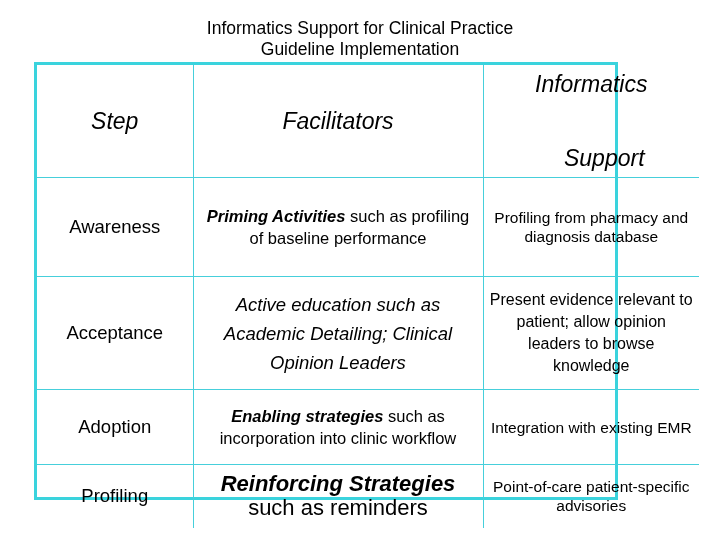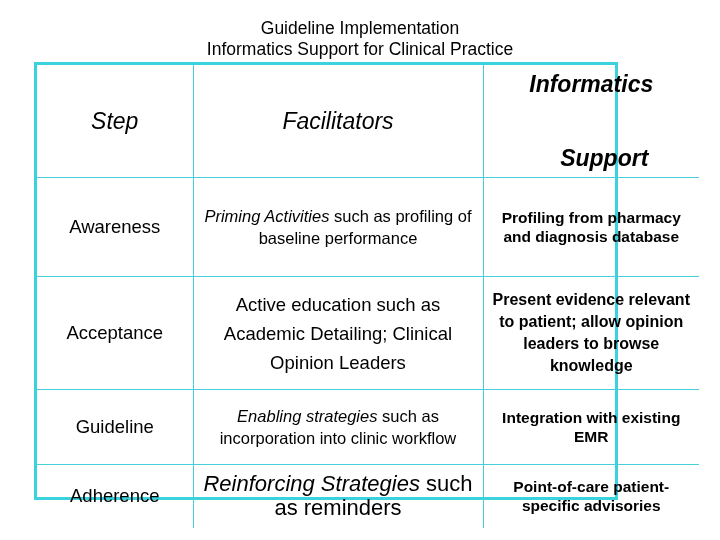"Guideline Implementation" span.title-line { order: before "Informatics Support for Clinical" -> after "Informatics Support for Clinical" }
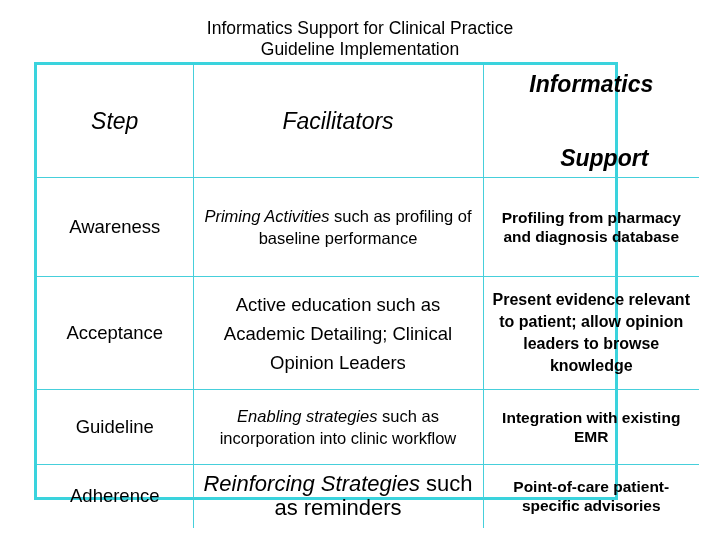"Informatics" table.grid tr td:last-child { font-weight: bold -> none }
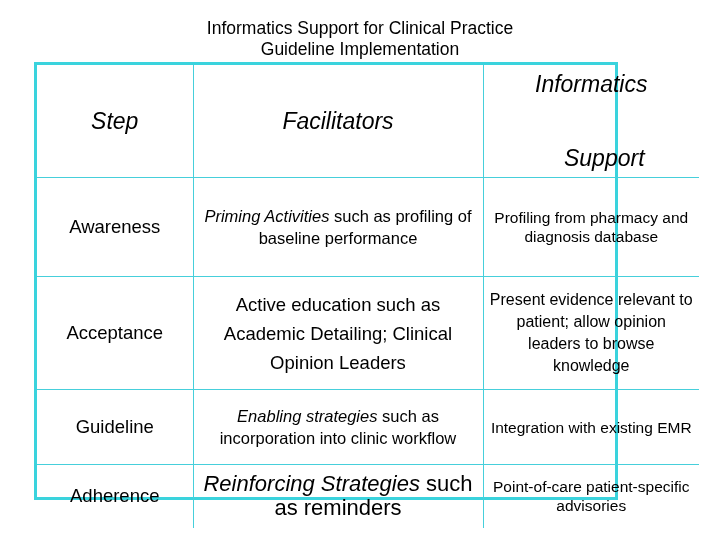"Priming Activities" em.it { font-weight: normal -> bold }
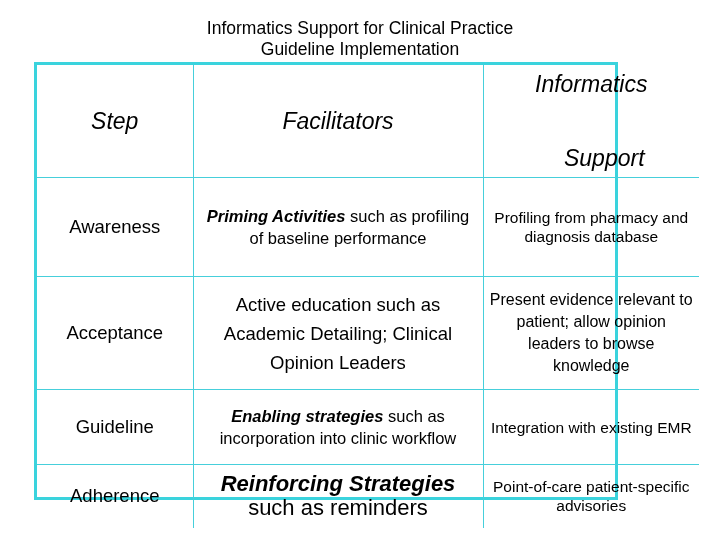"Active education such as Academic" .fac-cell.big { font-style: none -> italic }
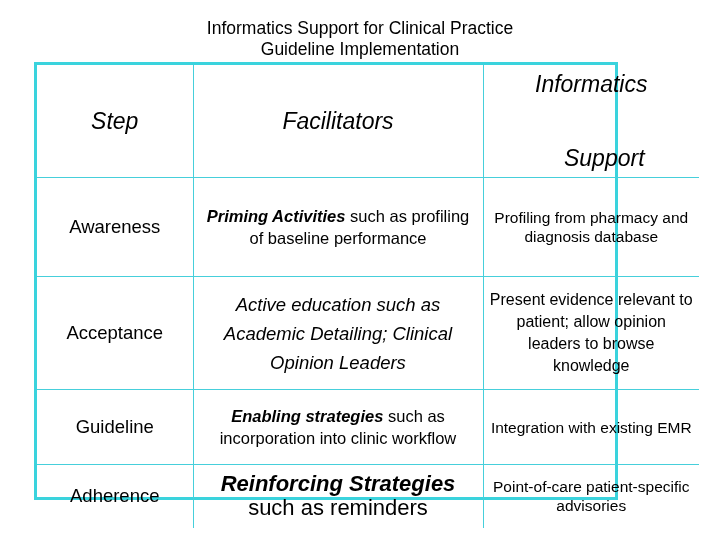"Guideline" td.step-cell { text: Guideline -> Adoption }
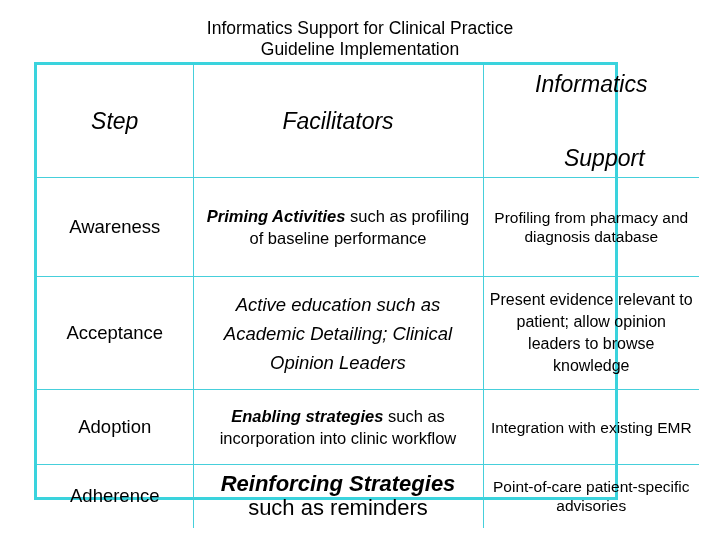"Adherence" td.step-cell { text: Adherence -> Profiling }
